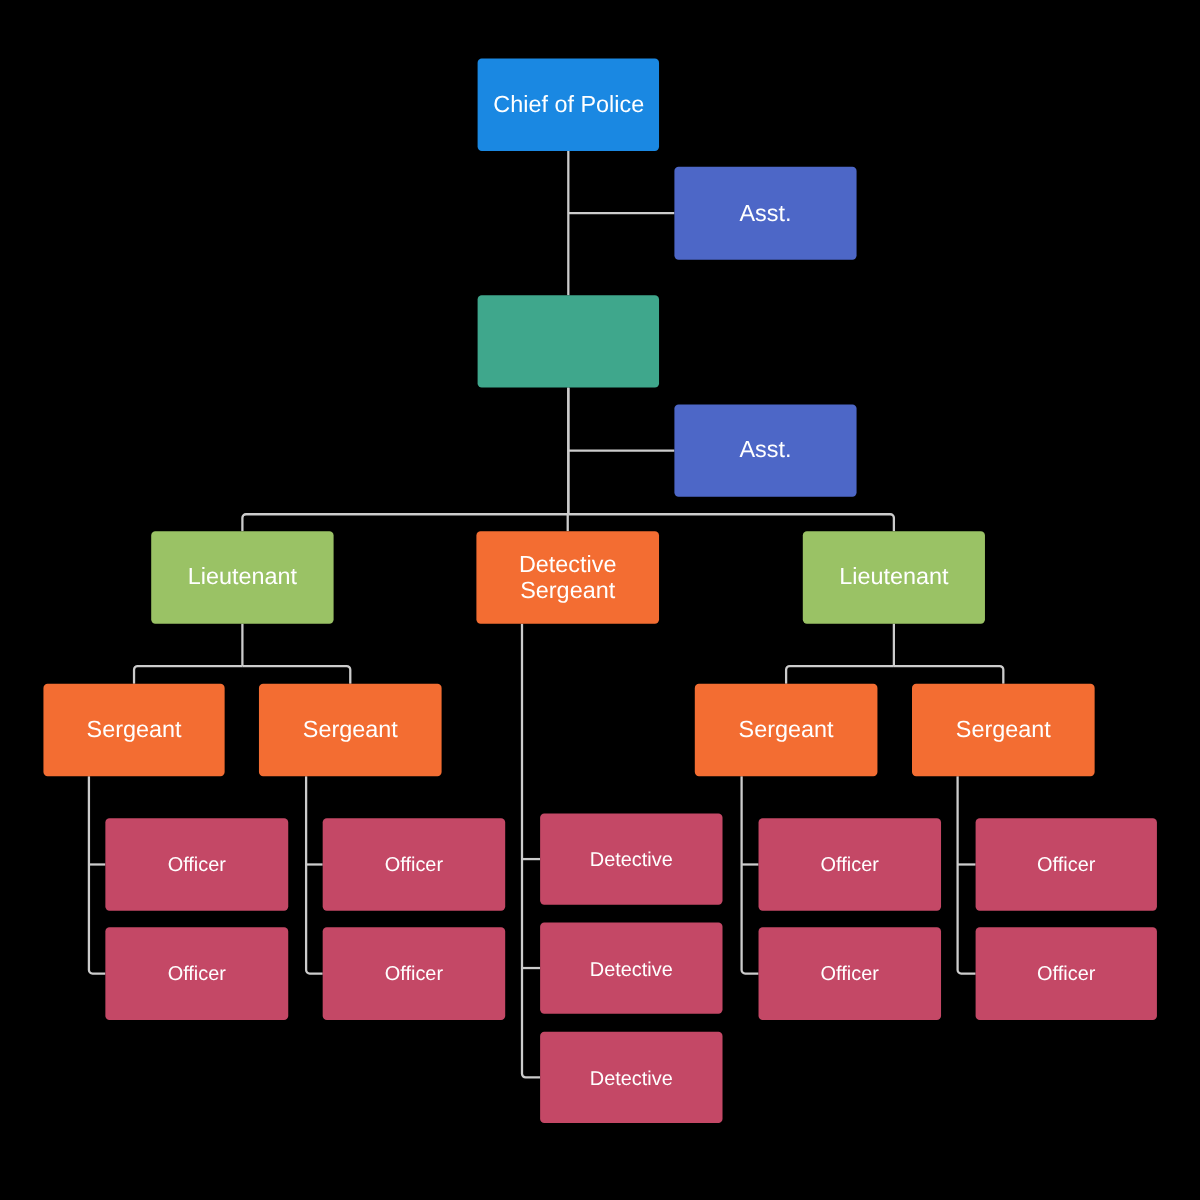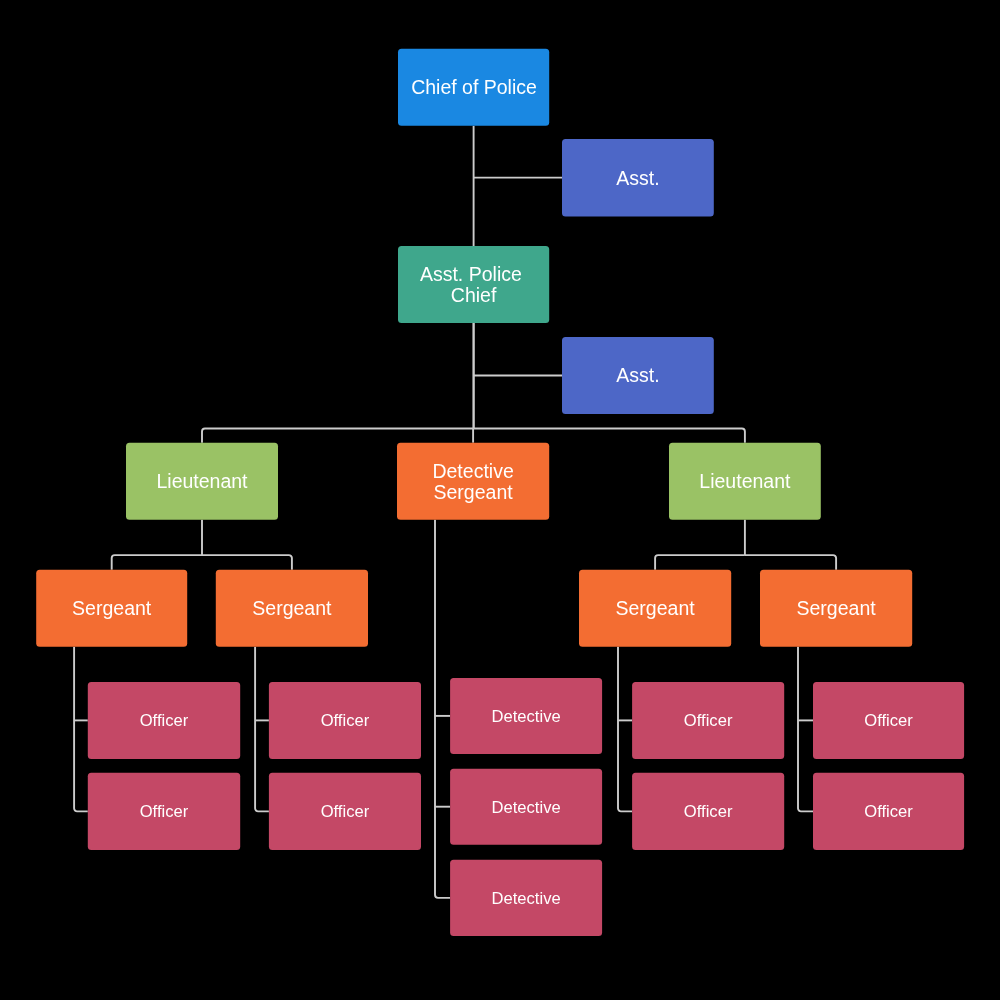"Asst. Police" div.node { html: <div> <span><span>Asst. Police </span><br><span>Chief</span></span> </div> -> none }
